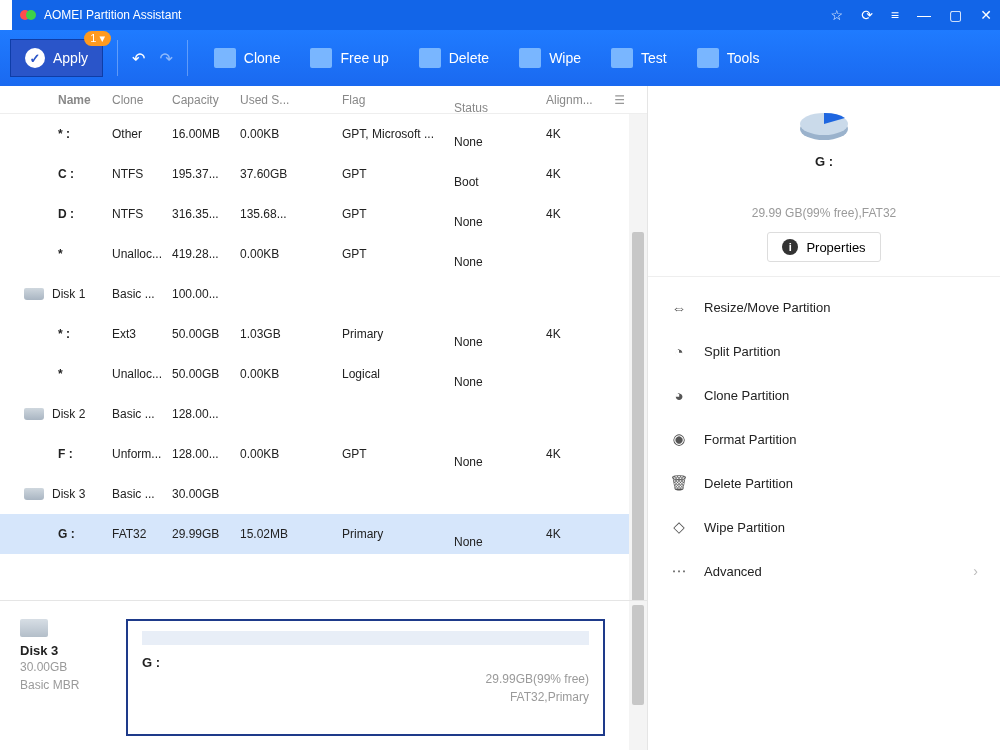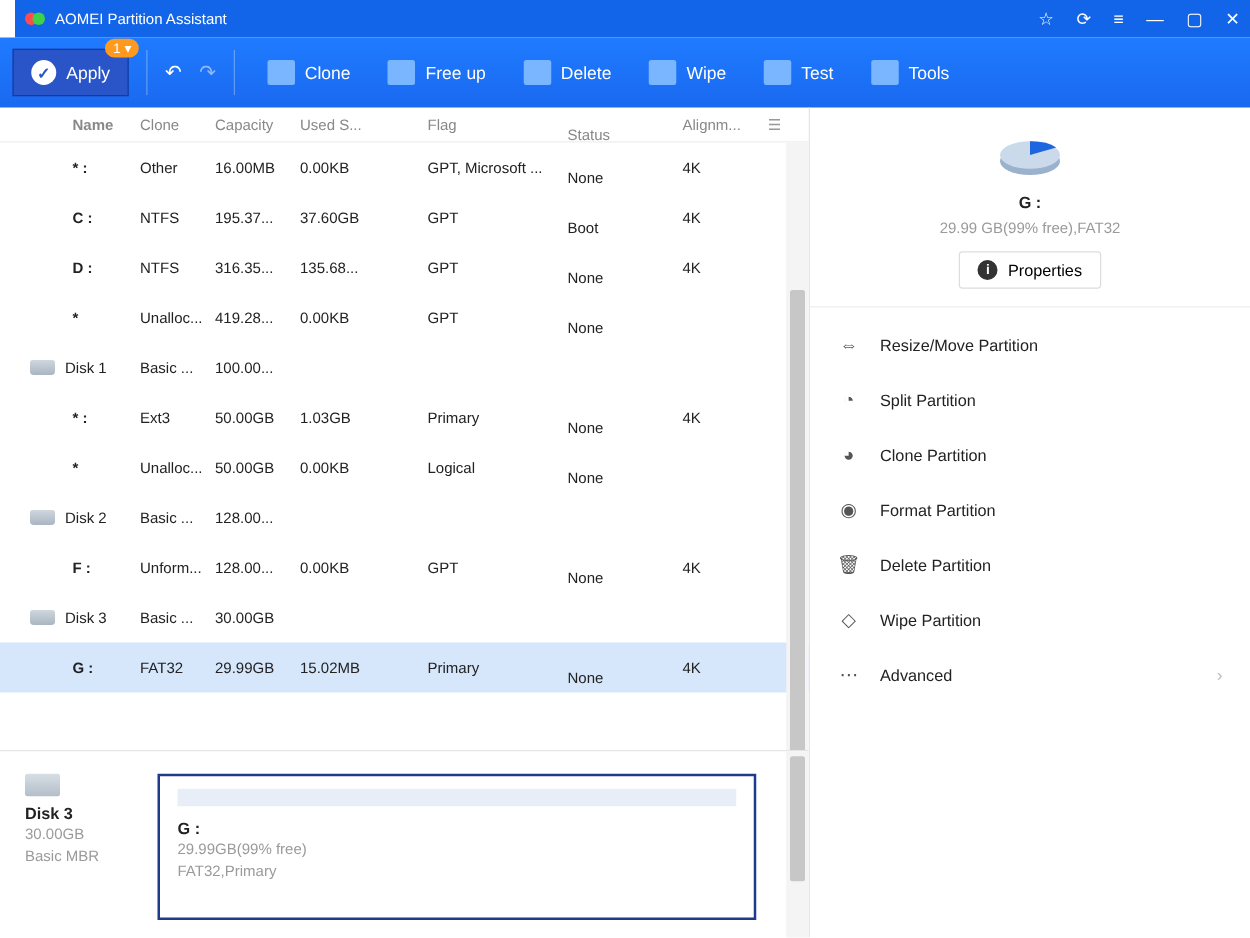"29.99 GB(99% free),FAT32" .info-top .gdesc { margin-top: none -> 31px }
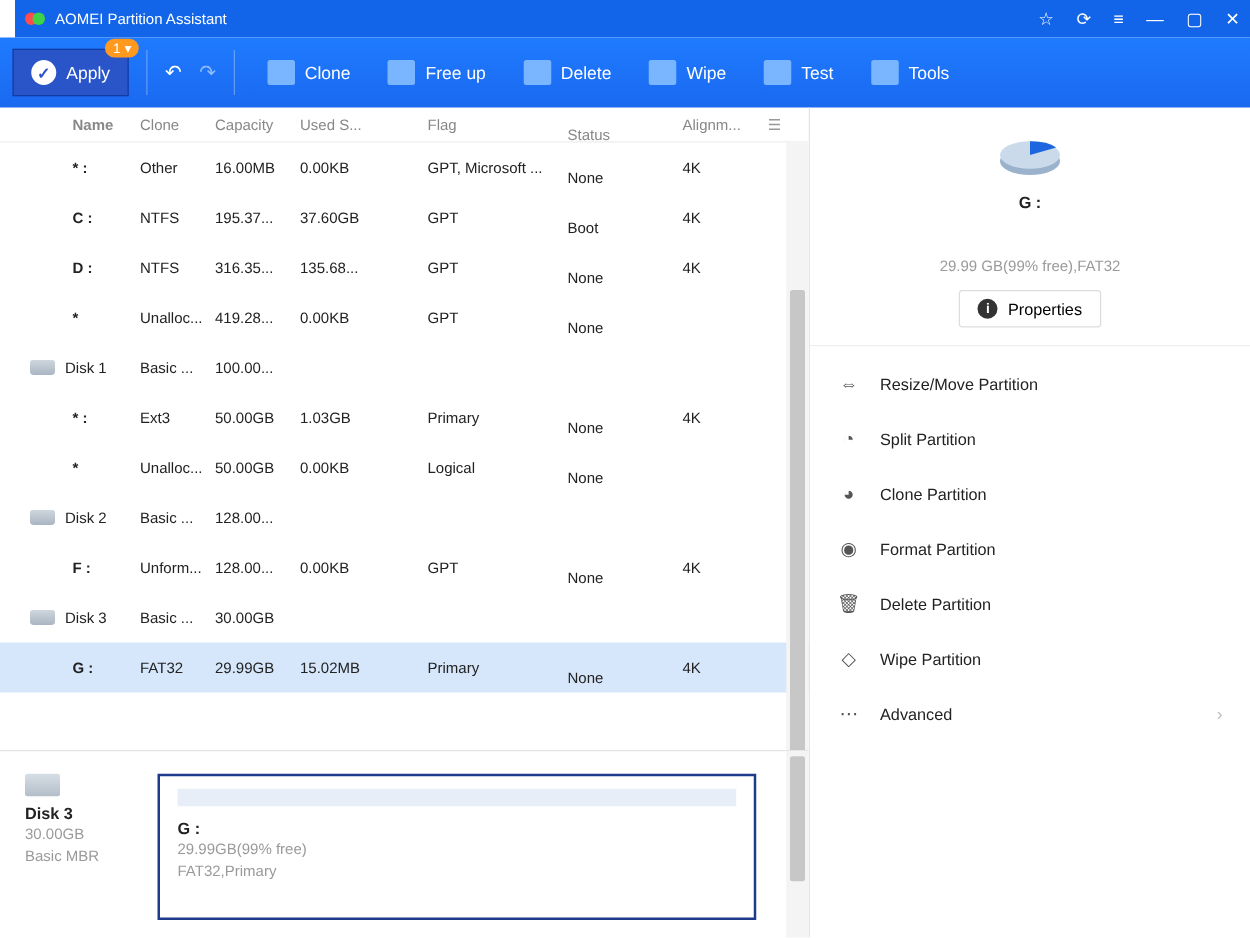"29.99GB(99% free)" .part-box .pline { text-align: none -> right }
